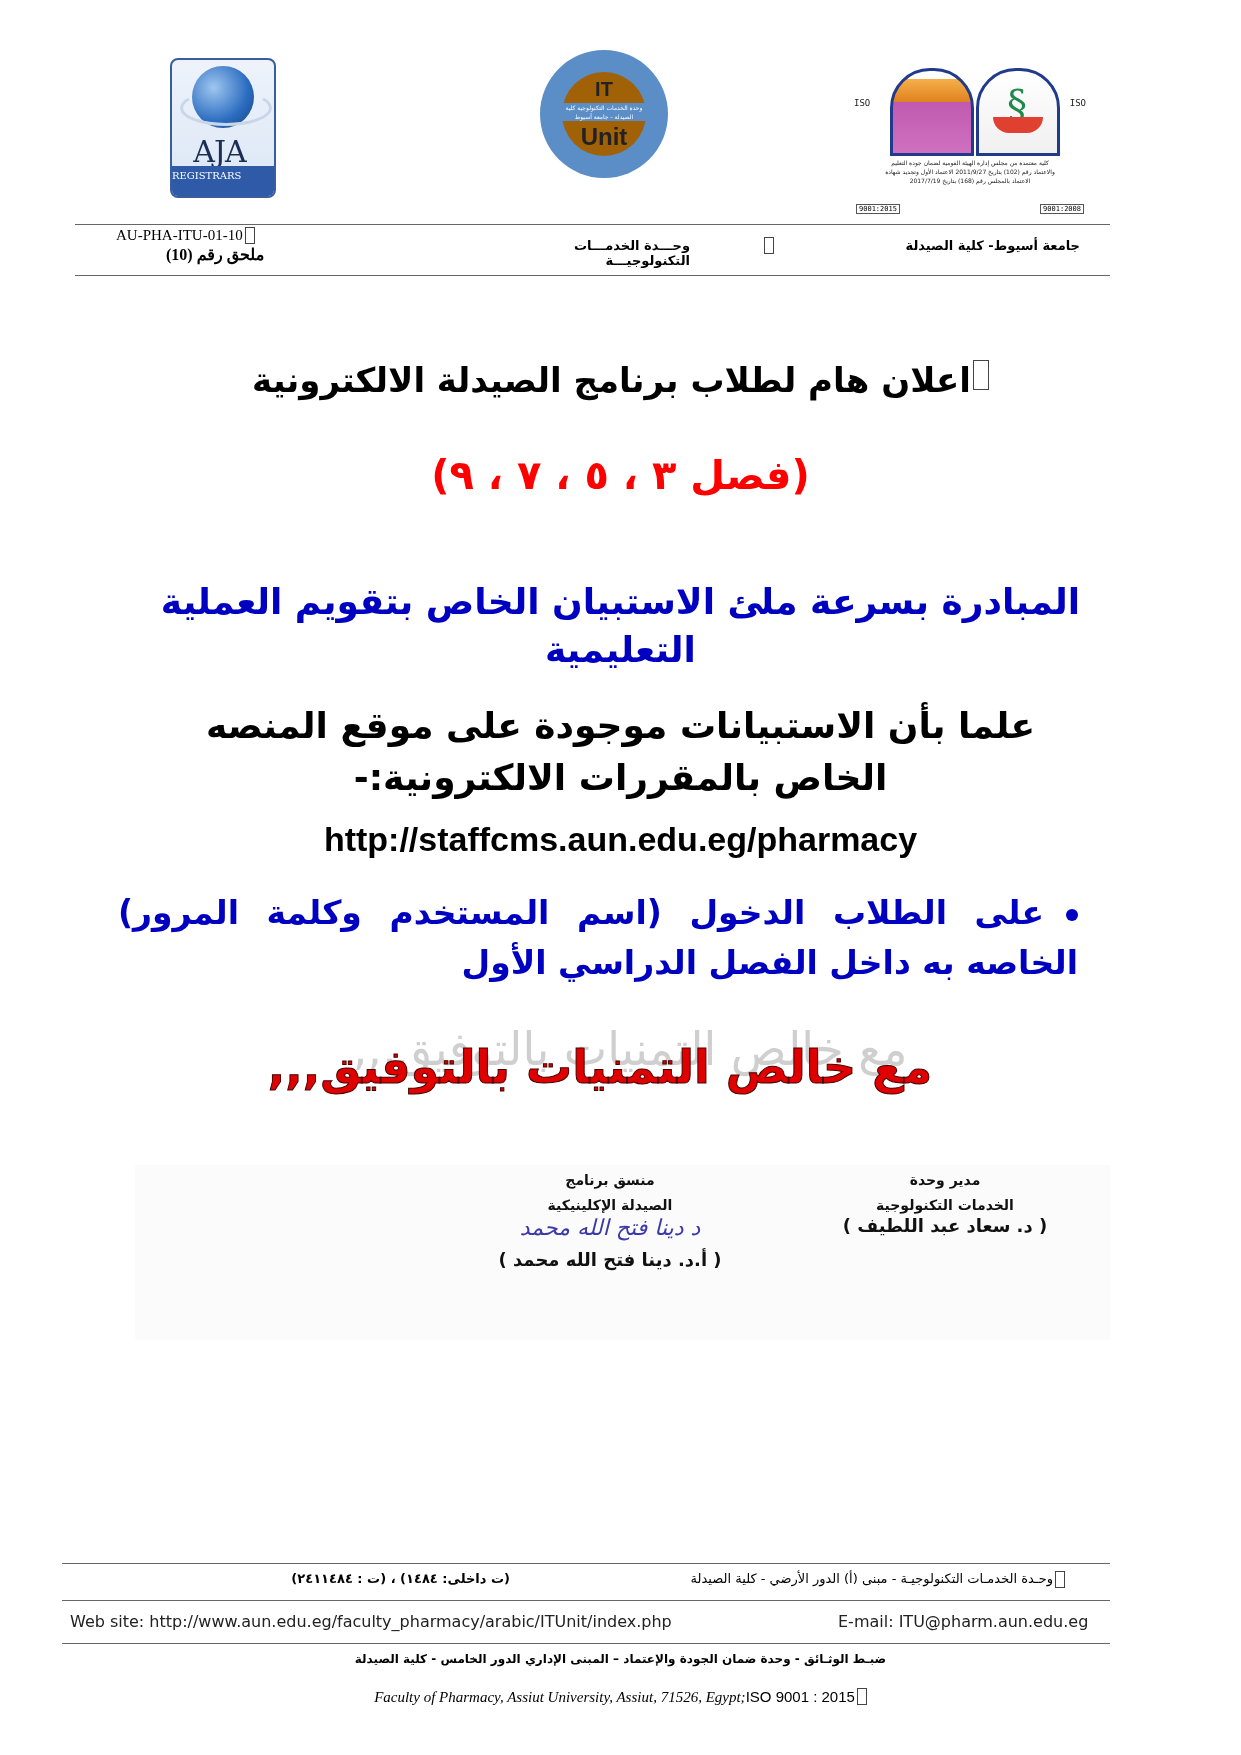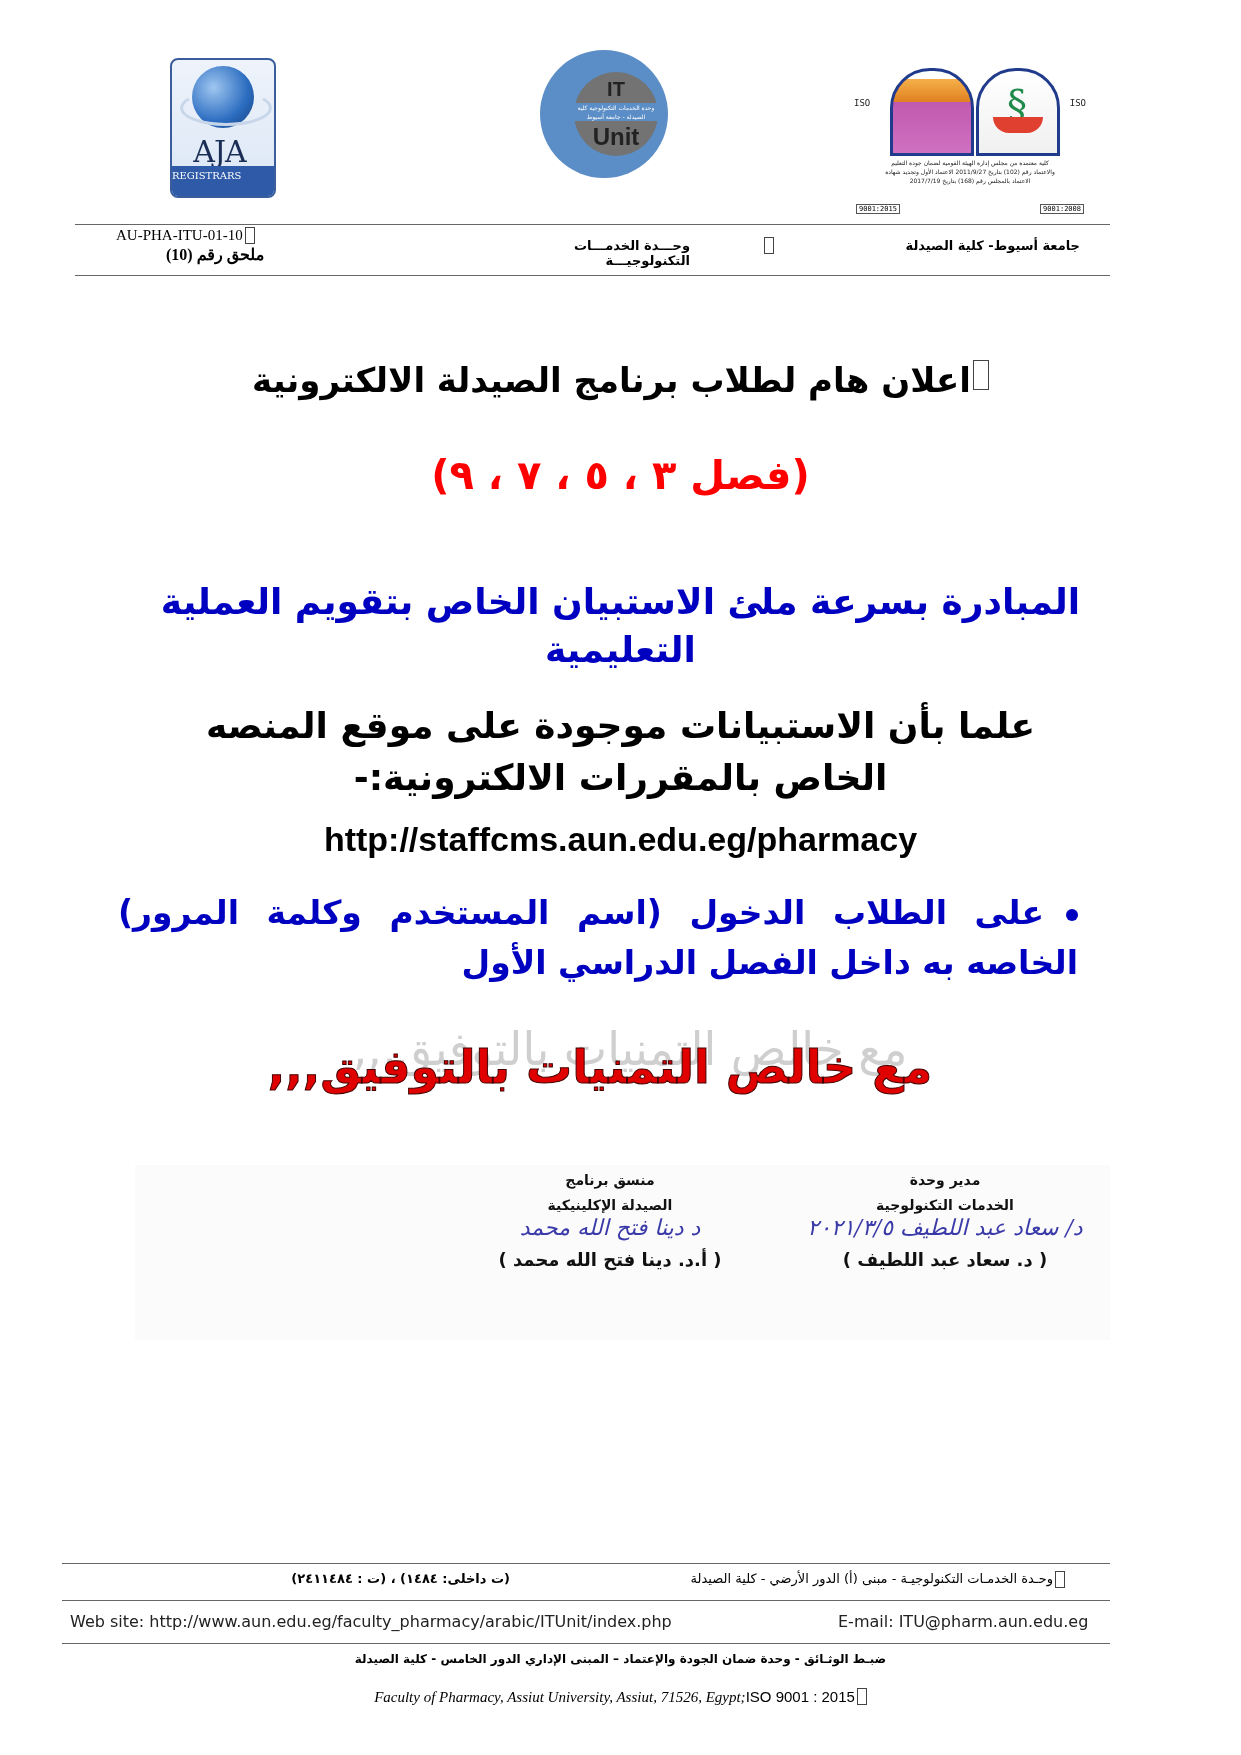"IT" .it-inner { background: #737373 -> #a16207; left: 34px -> 22px }
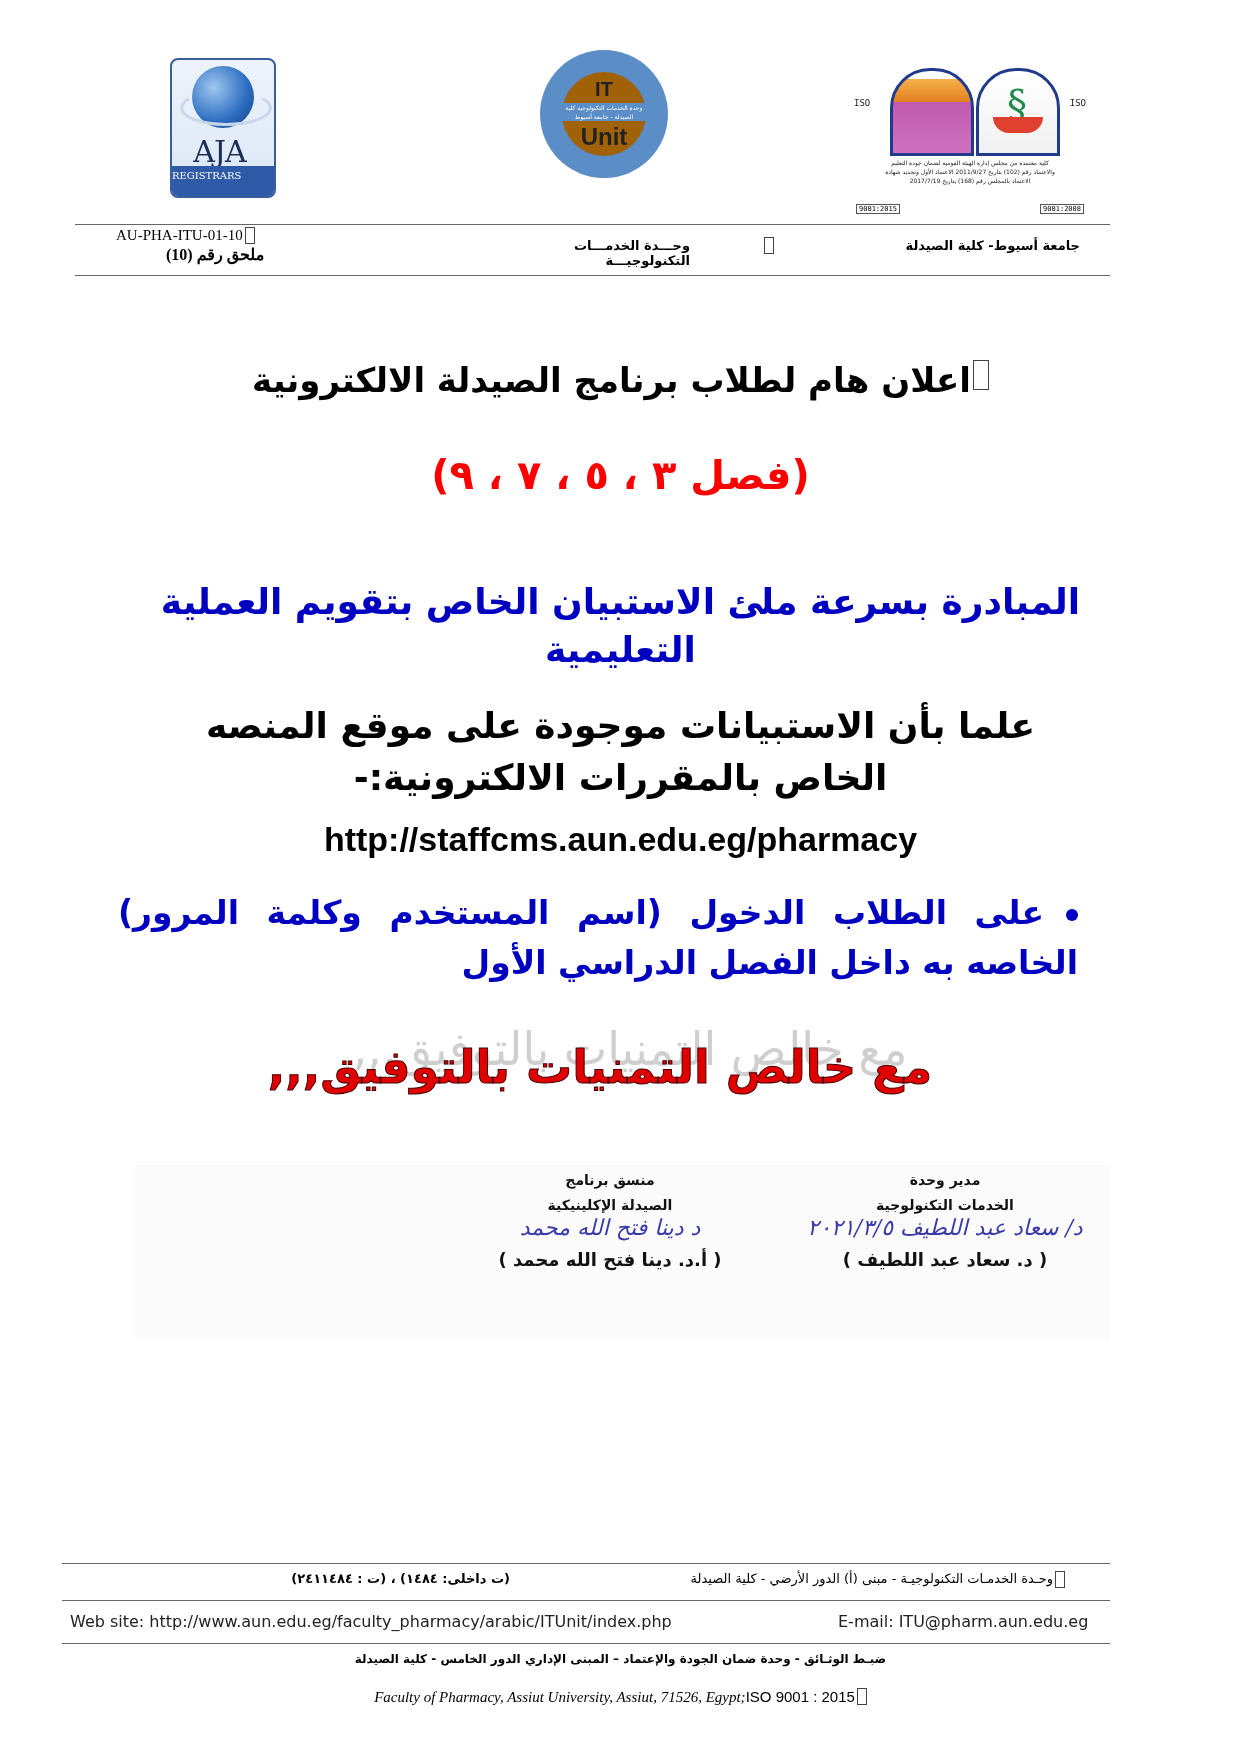"د/ سعاد عبد اللطيف ٢٠٢١/٣/٥" div.sig-scribble { html: <div>د/ سعاد عبد اللطيف ٢٠٢١/٣/٥</div> -> none }
